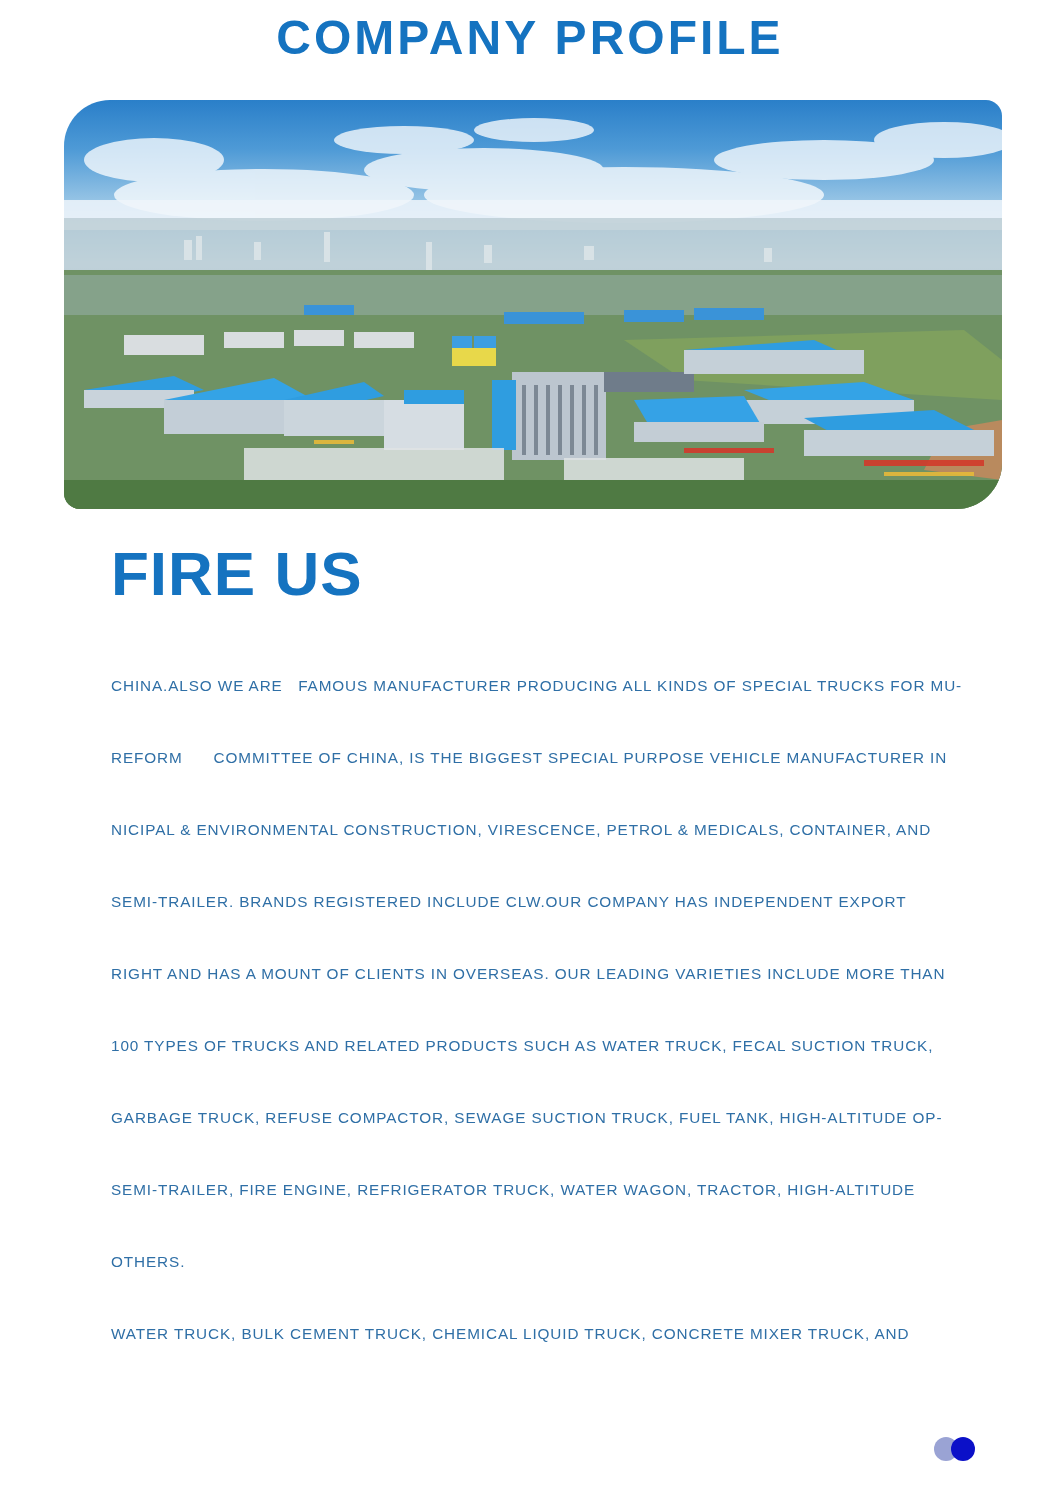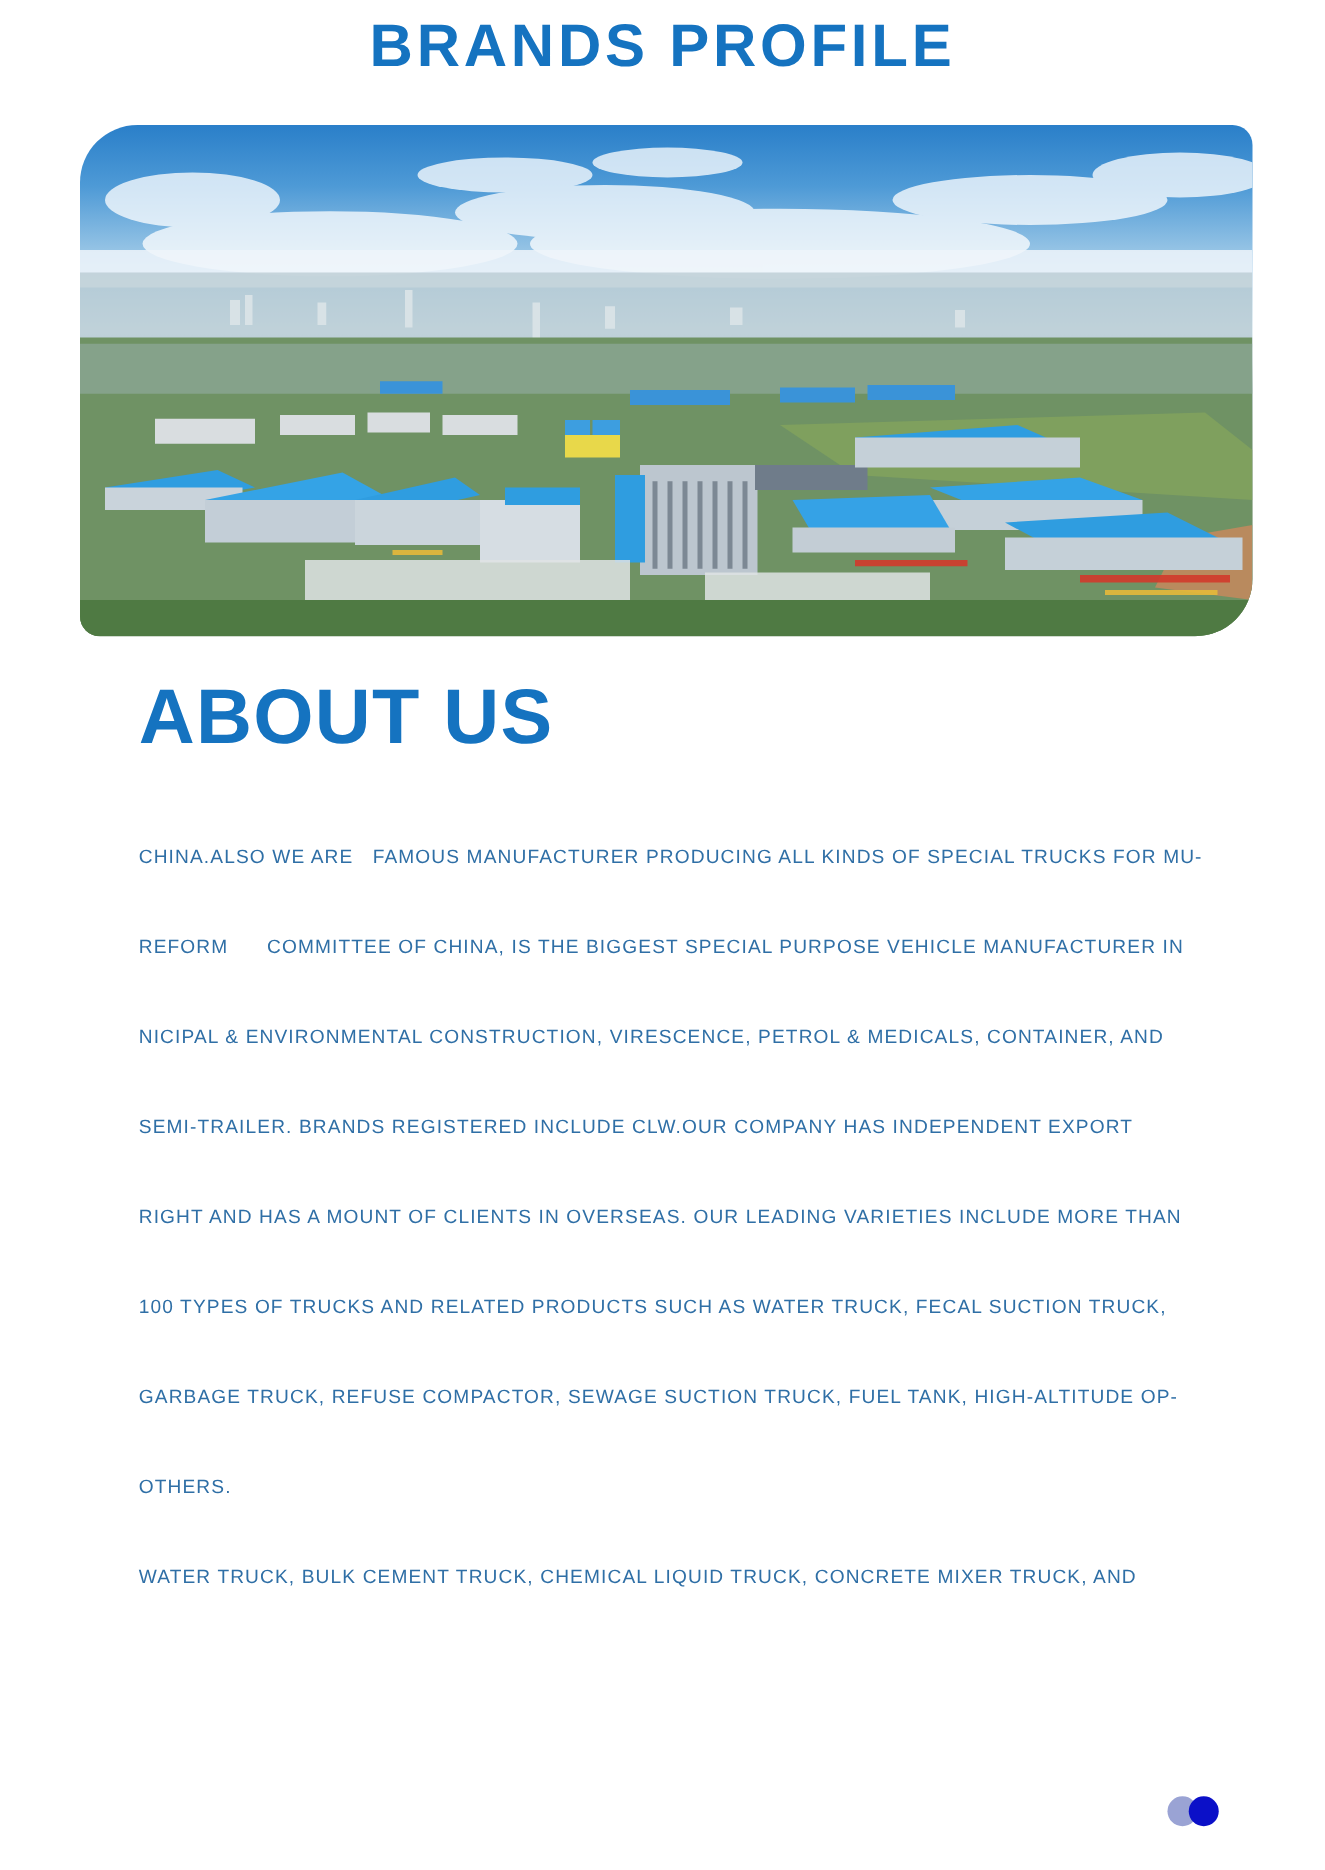"BRANDS PROFILE" h1.page-title { text: BRANDS -> COMPANY }
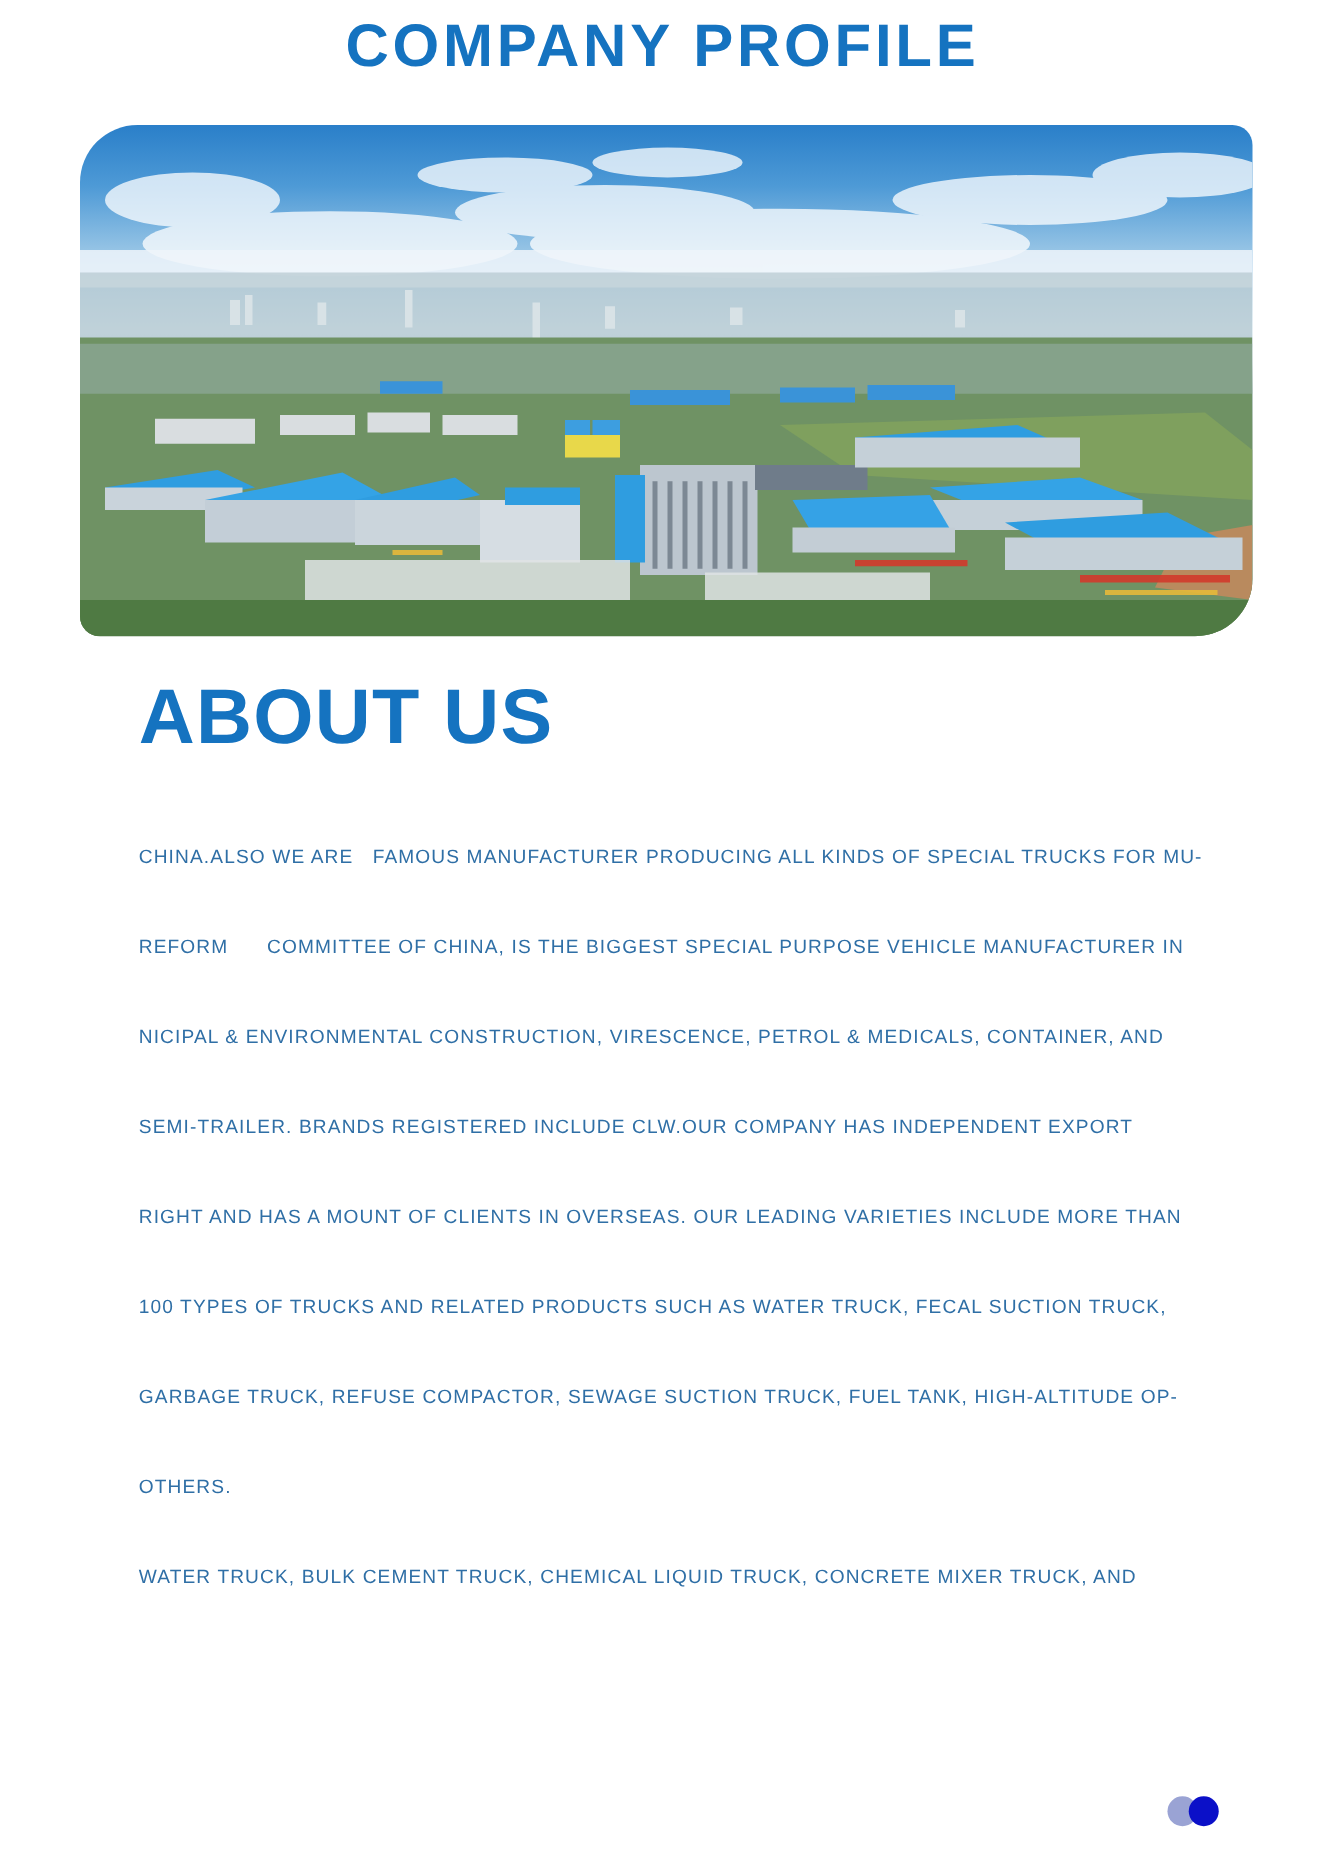"ABOUT US" h2.section-title { text: ABOUT -> FIRE }
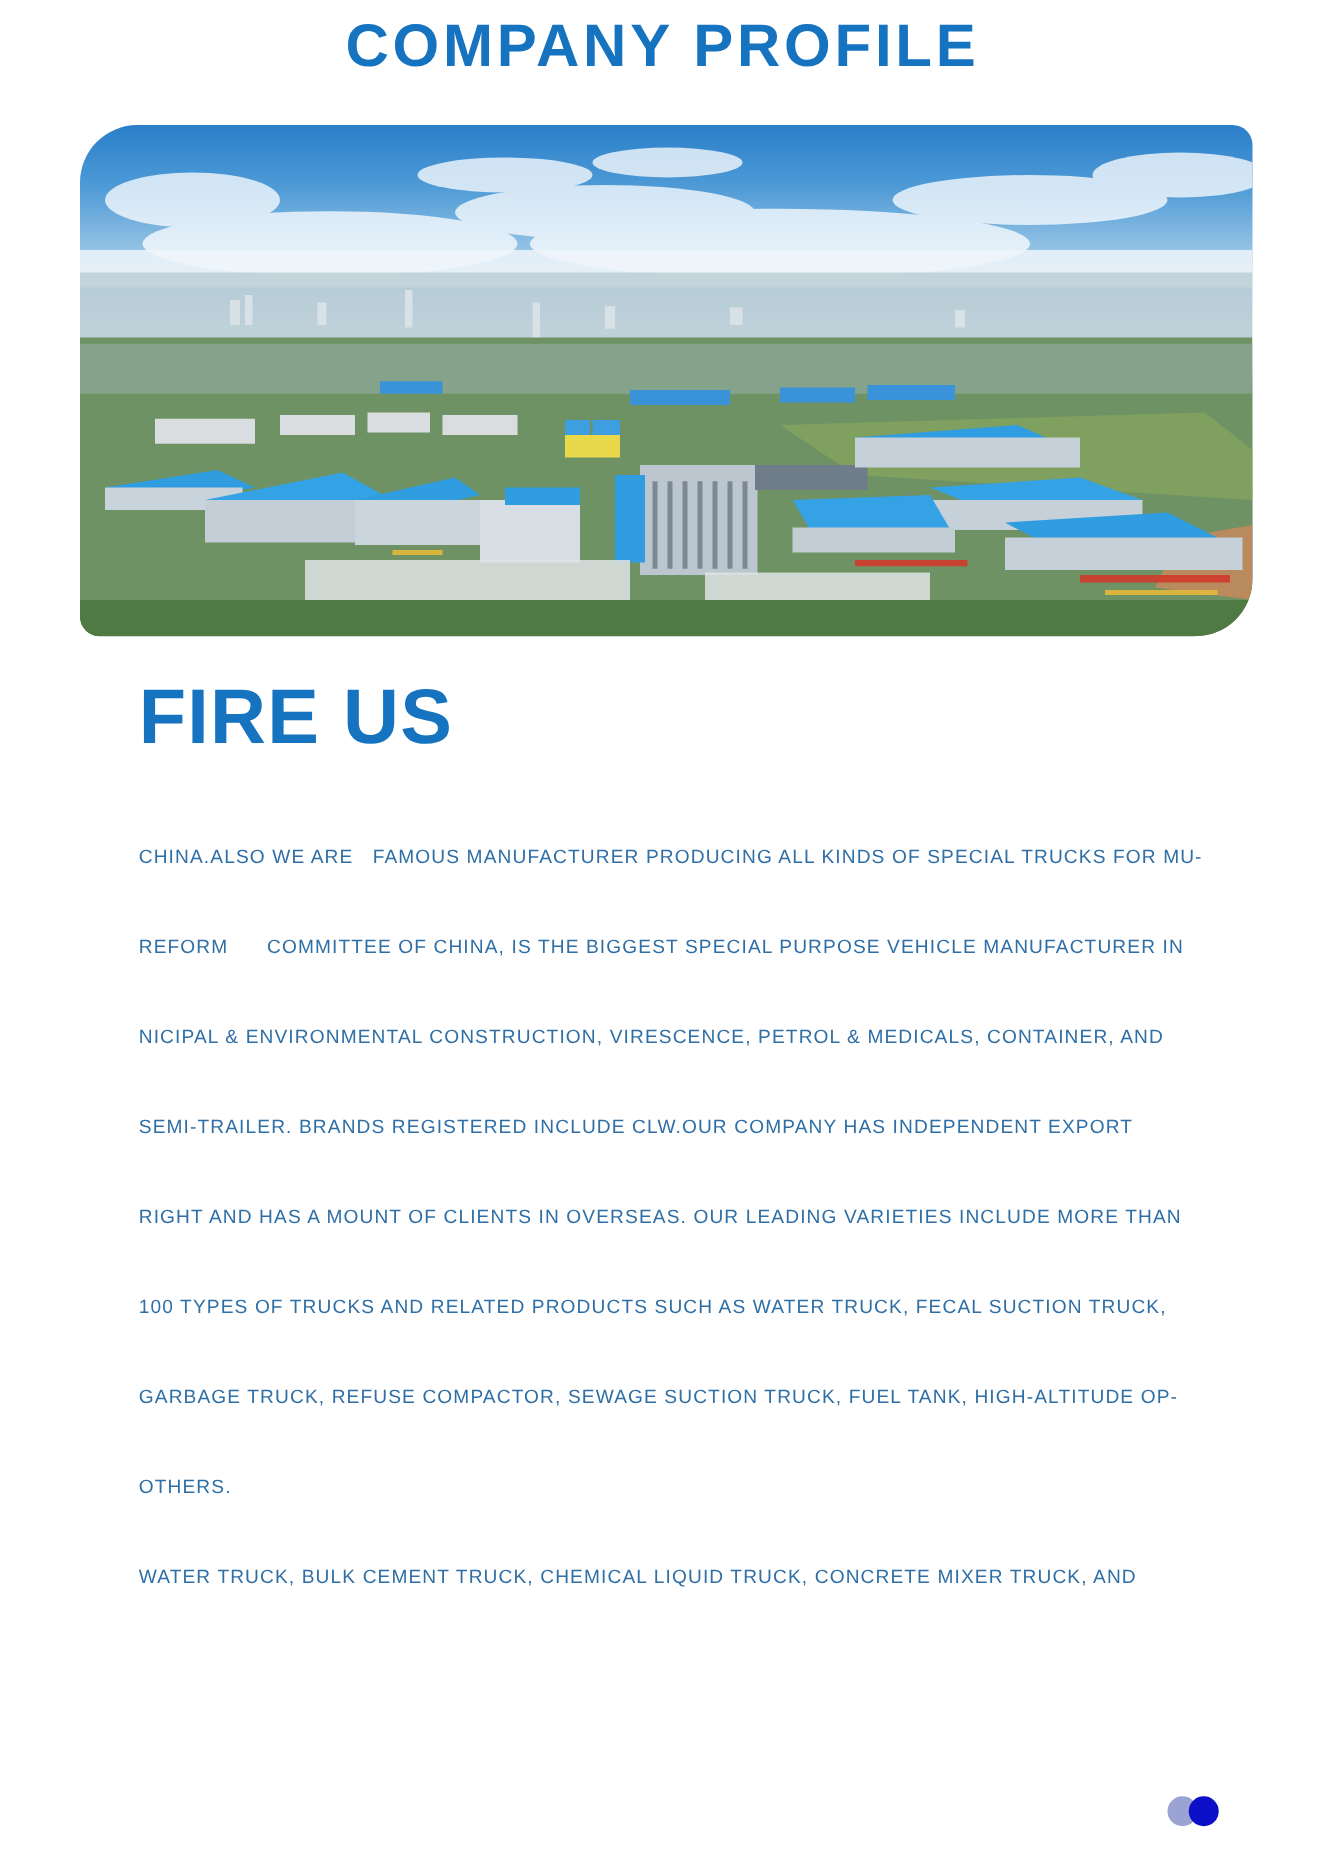"SEMI-TRAILER, FIRE ENGINE, REFRIGERATOR" span.line { html: none -> <span>SEMI-TRAILER, FIRE ENGINE, REFRIGERATOR TRUCK, WATER WAGON, TRACTOR, HIGH-ALTITUDE</span> }
